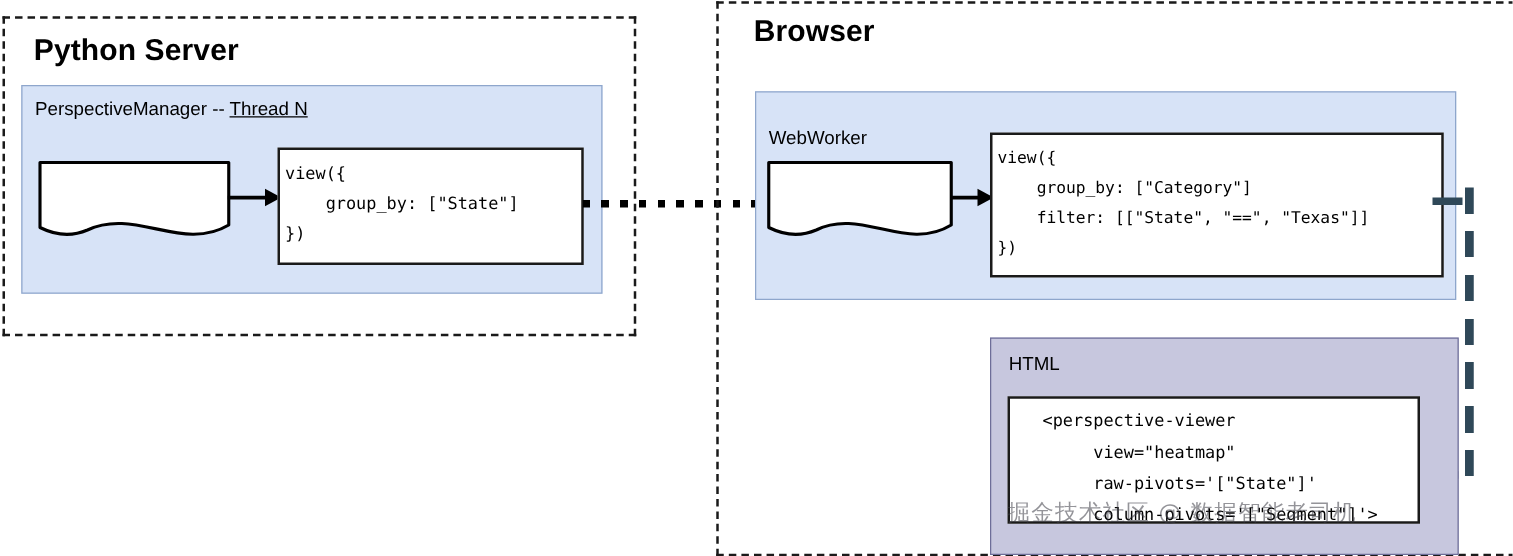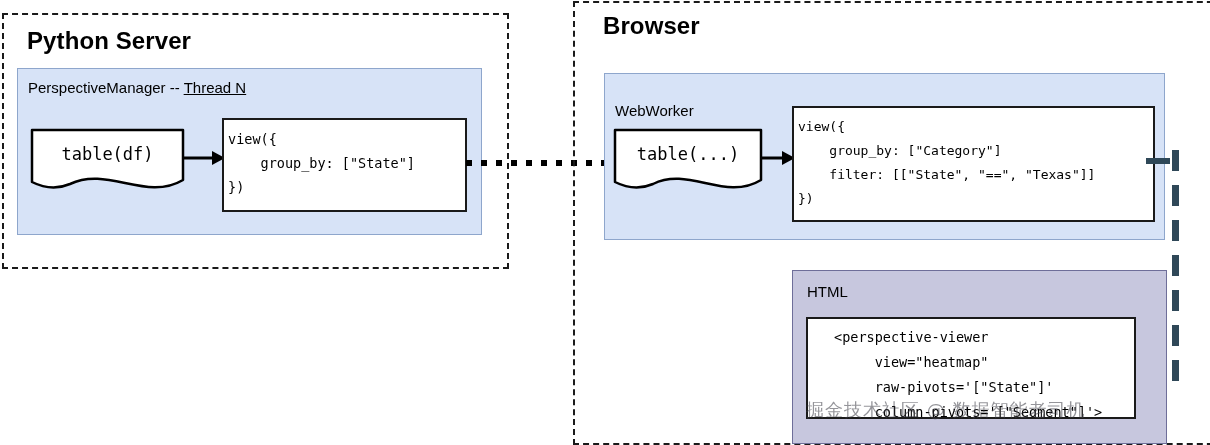"table(df)" div.doc-text { html: <div>table(df)</div> -> none }
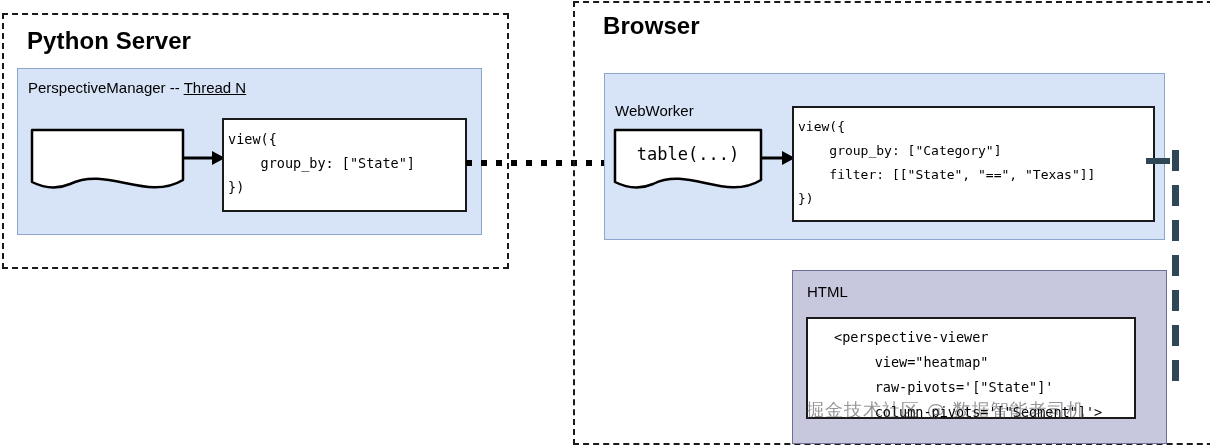"table(...)" div.doc-text { html: <div>table(...)</div> -> none }
